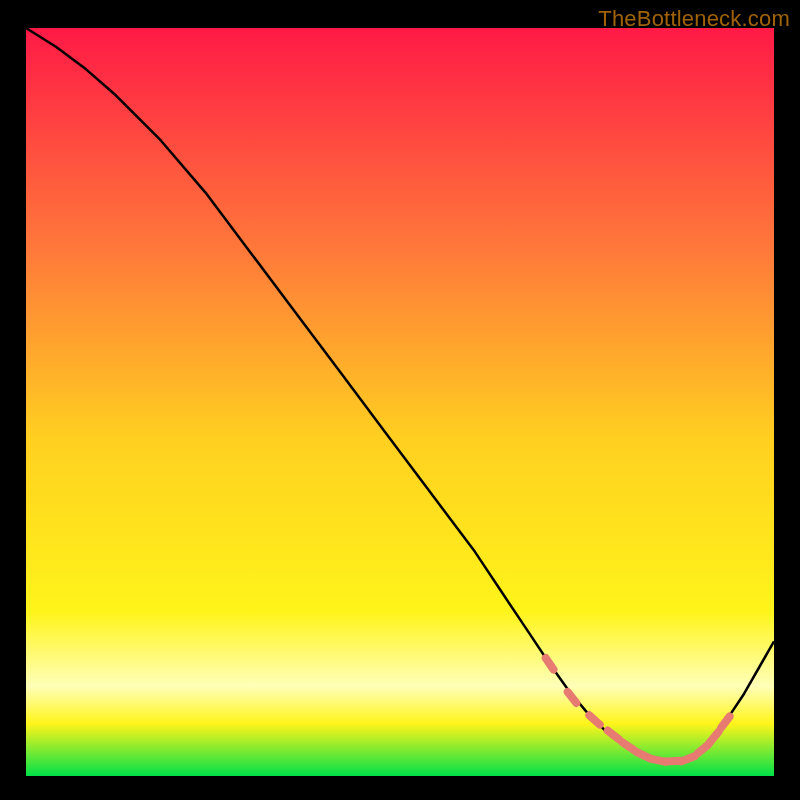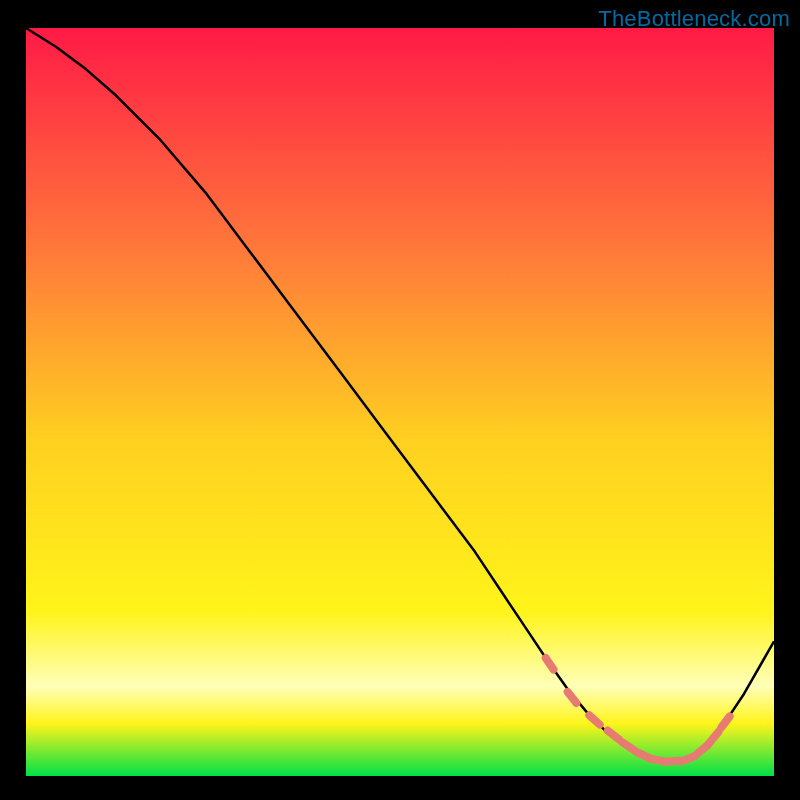"TheBottleneck.com" .watermark { color: #0369a1 -> #a16207 }
